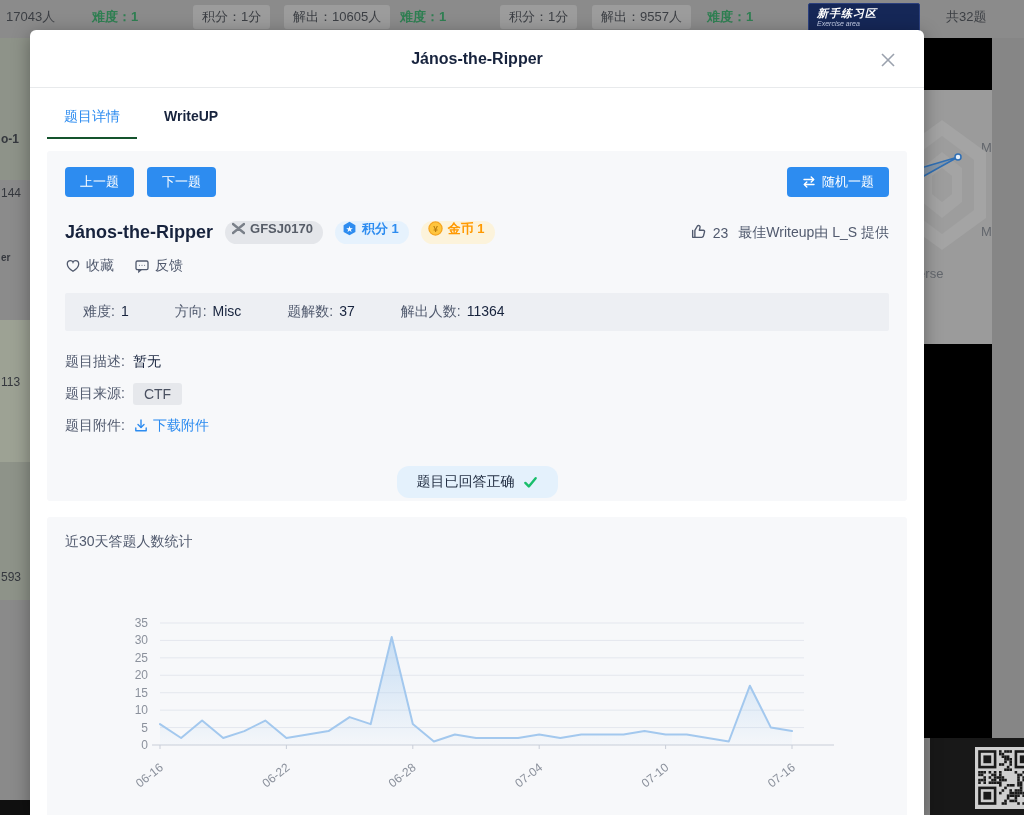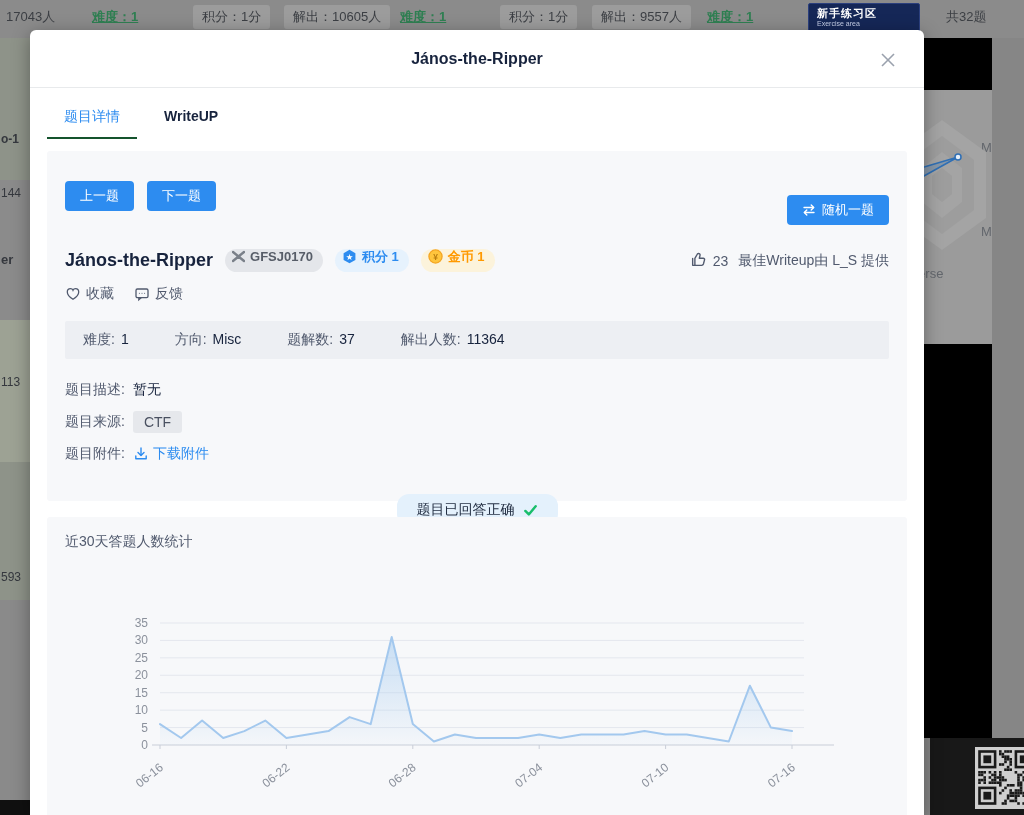"难度：1" .bg-green { text-decoration: underline -> none }
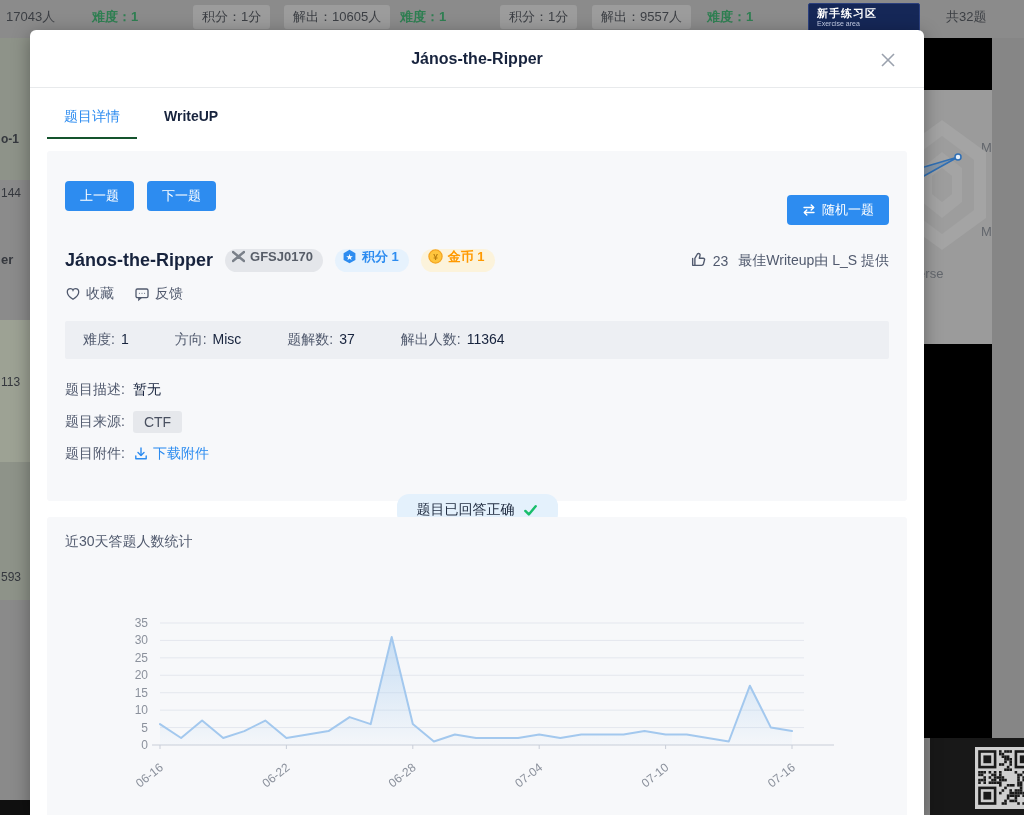"新手练习区" .bg-navy { font-style: none -> italic }
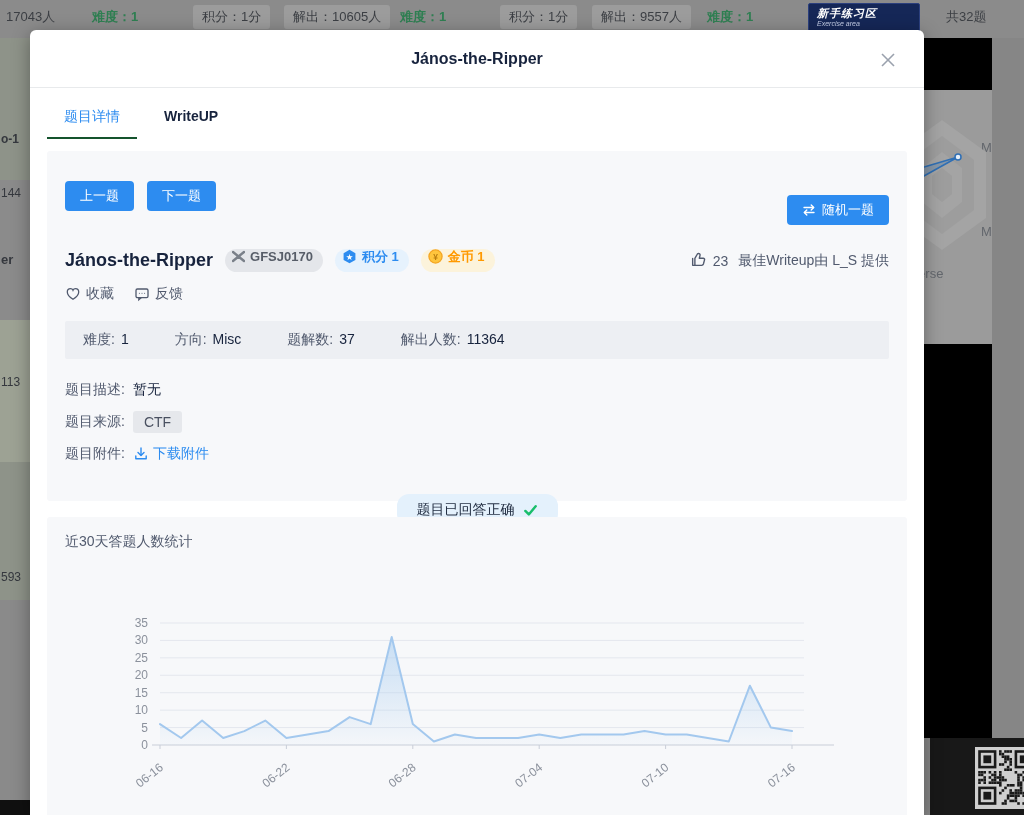"随机一题" .btn-random { margin-top: 28px -> none }
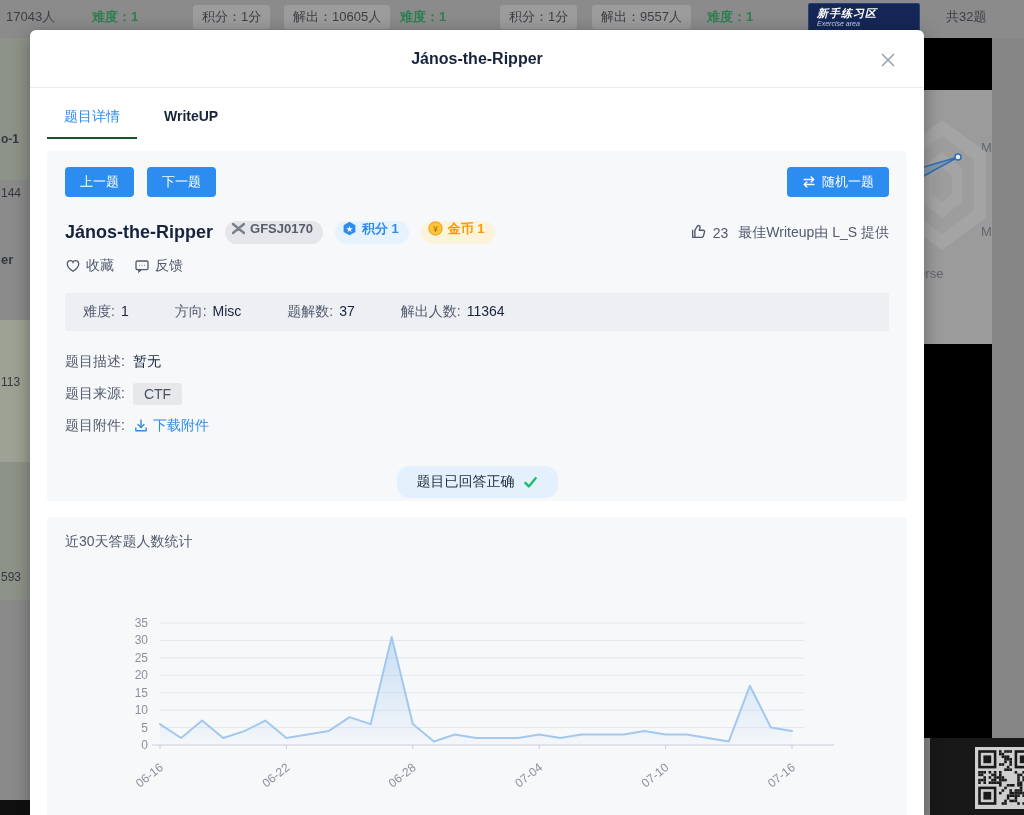"er" span.bg-frag { font-size: 13px -> 10px }
